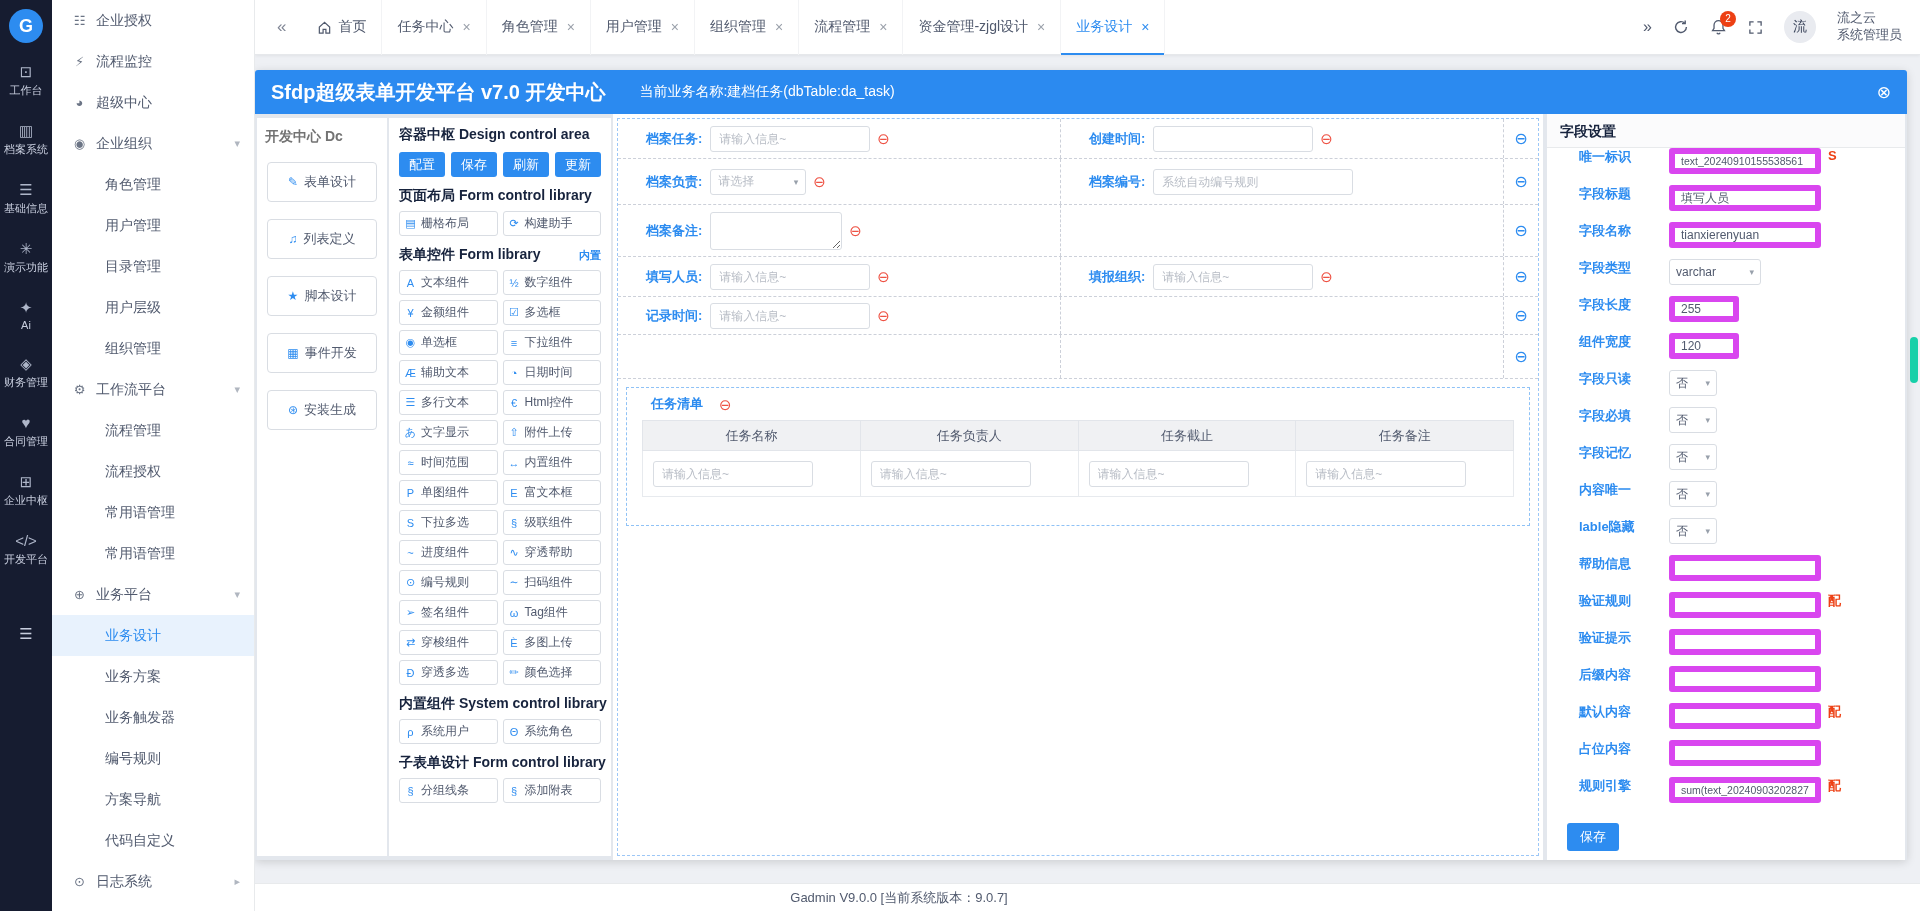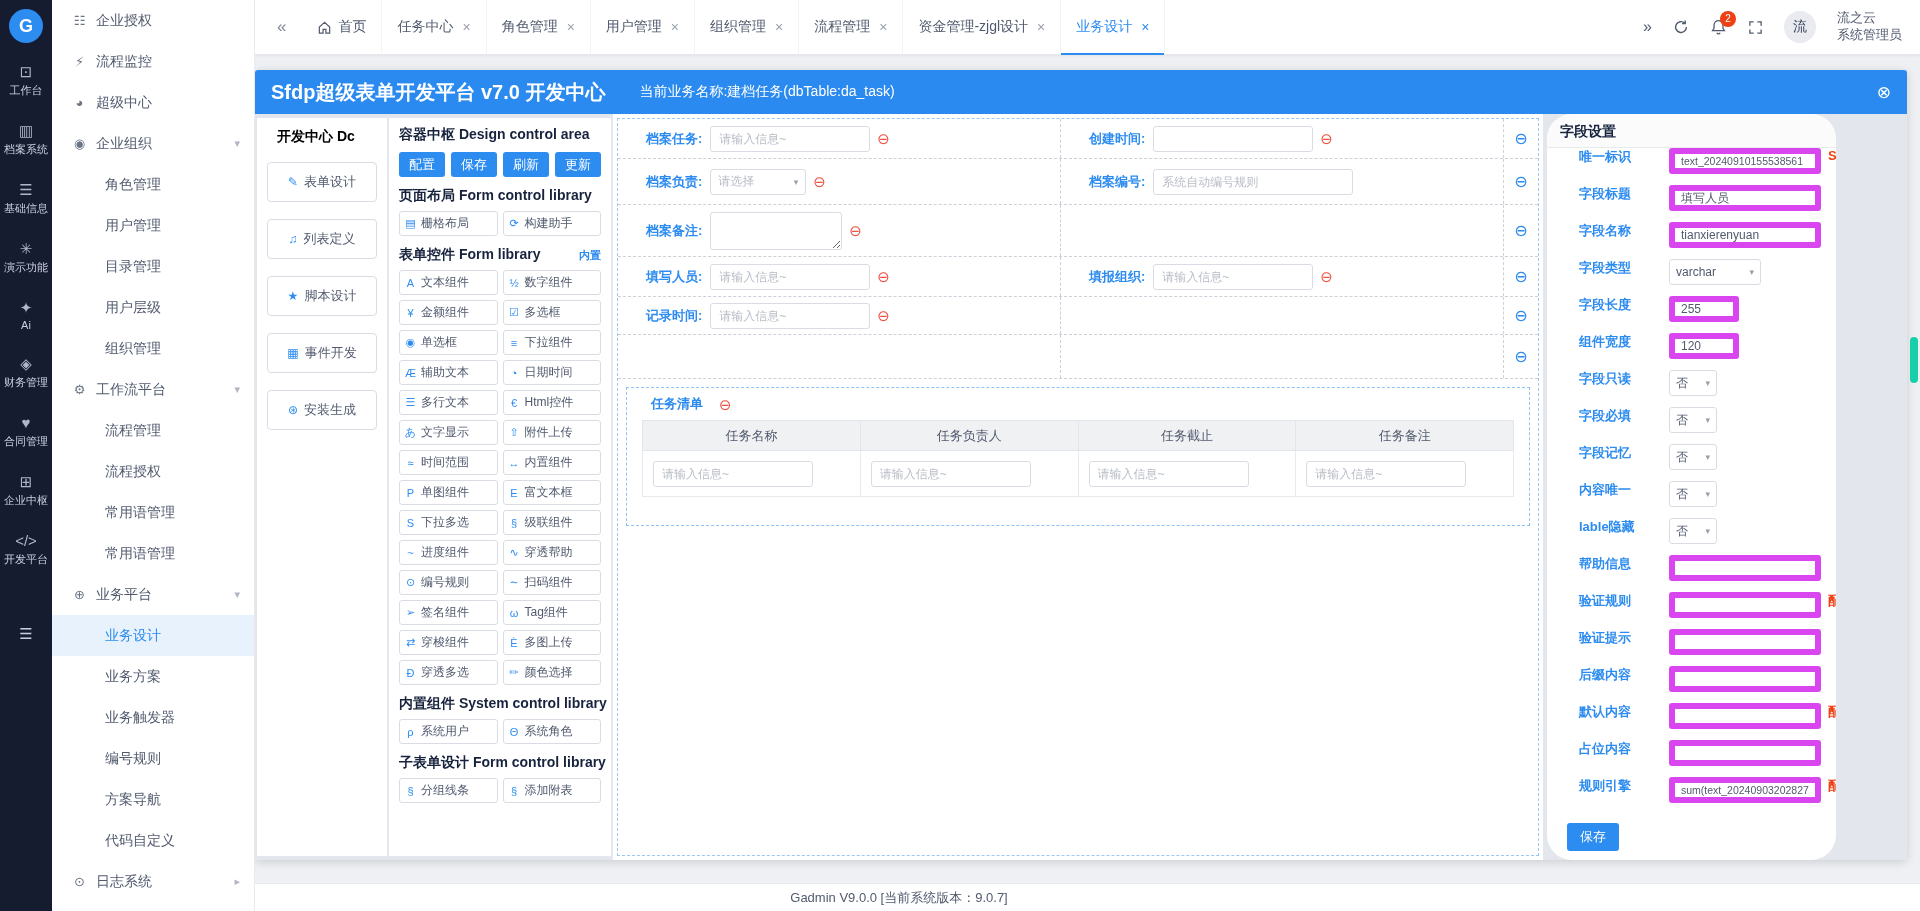"开发中心 Dc" .dp-title { color: #000000 -> #737373; margin: 10px 0 16px 20px -> 10px 0 16px 8px }
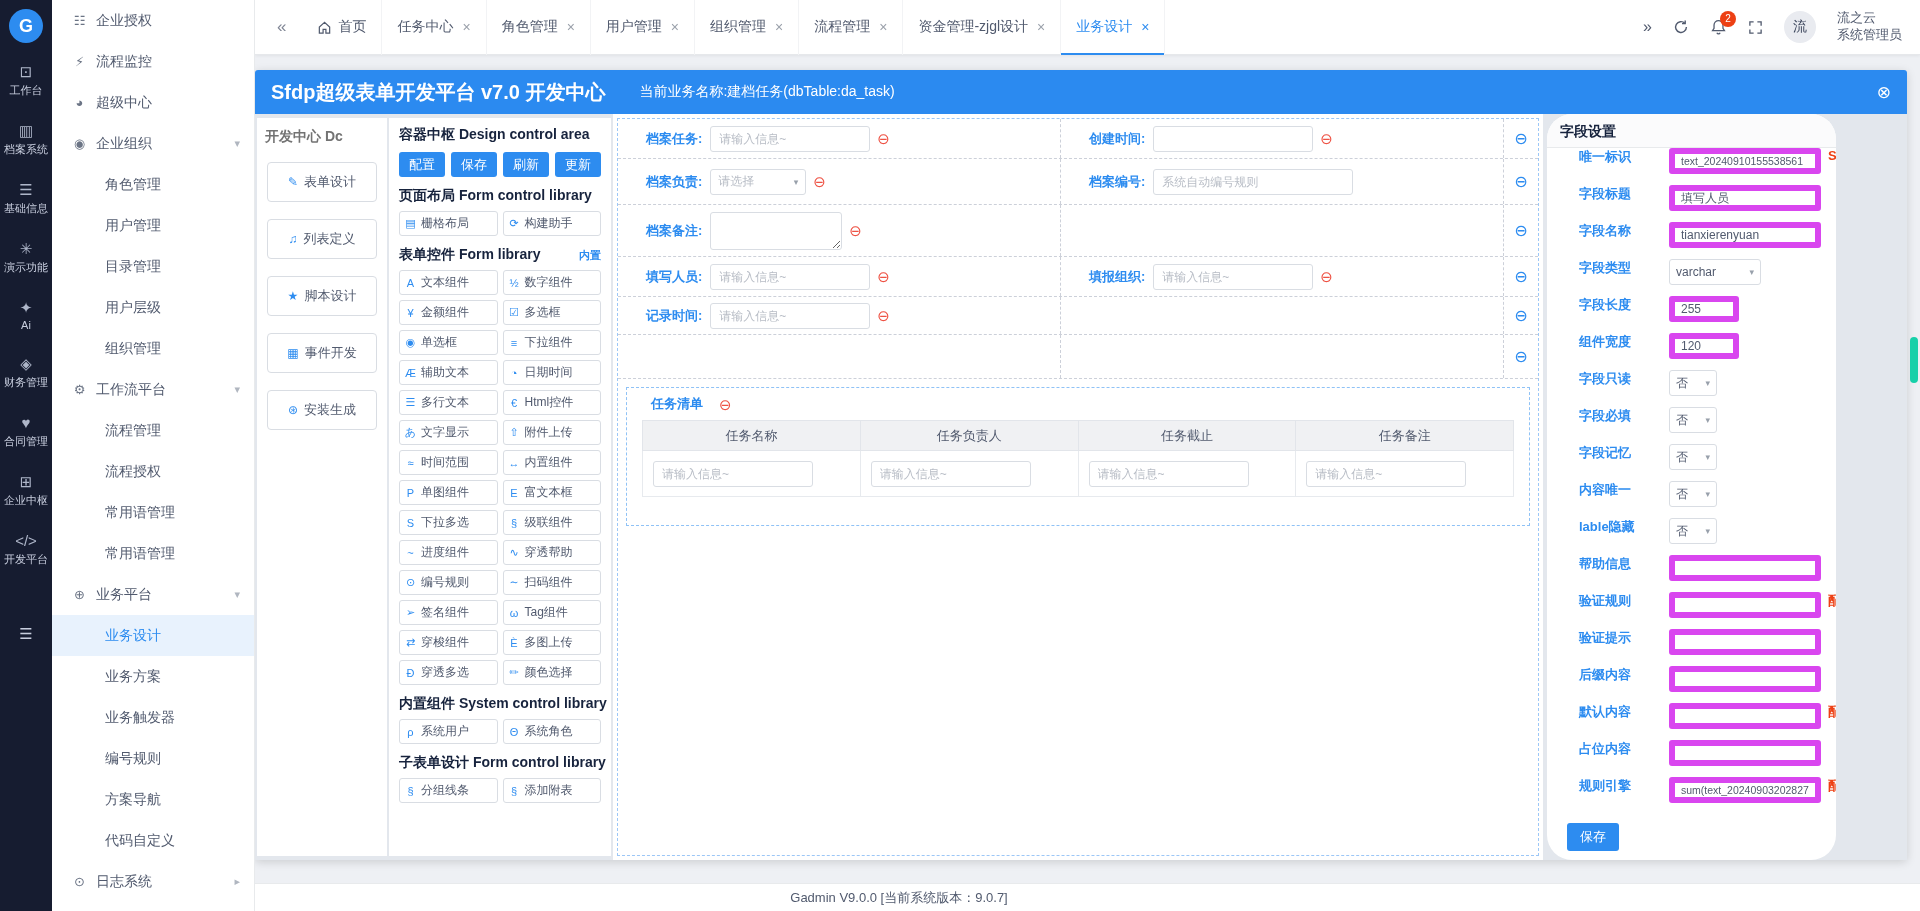"字段设置" .field-panel { border-radius: 25px -> none; width: 289px -> 358px }
